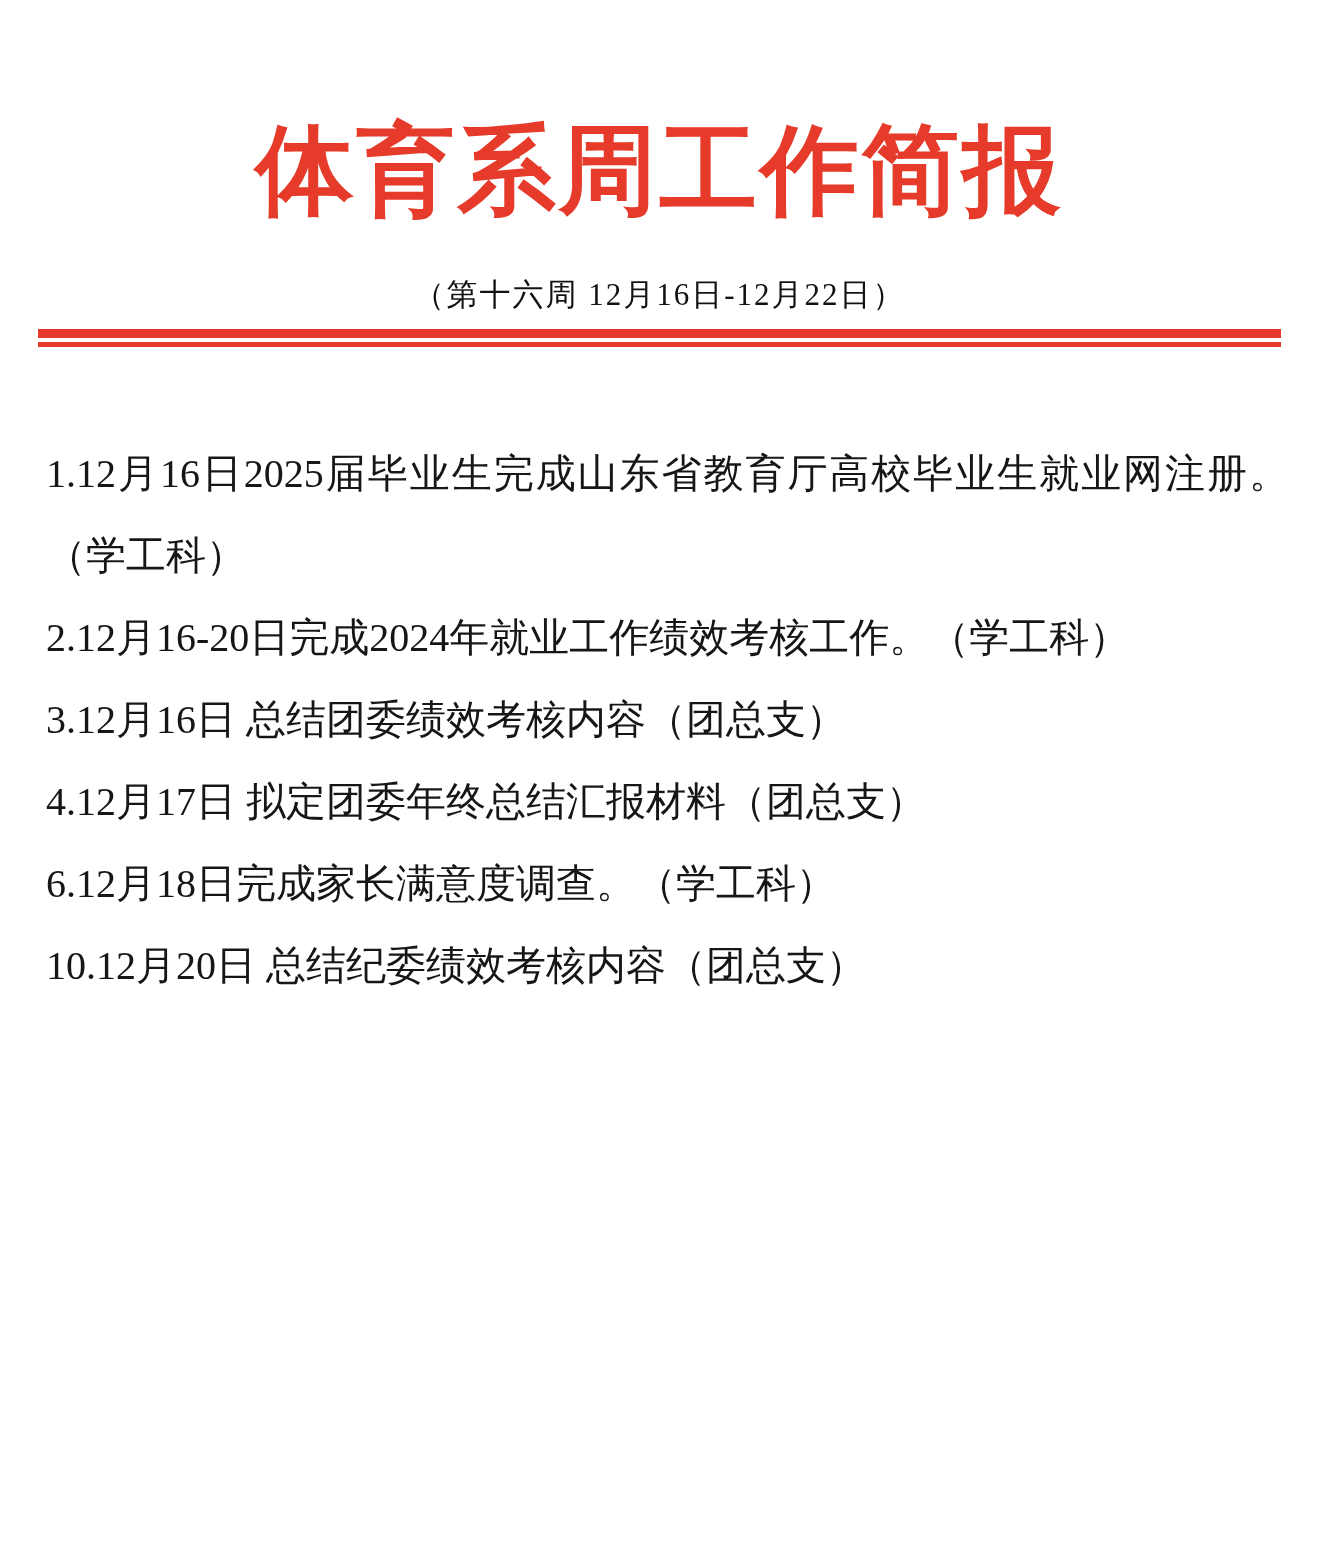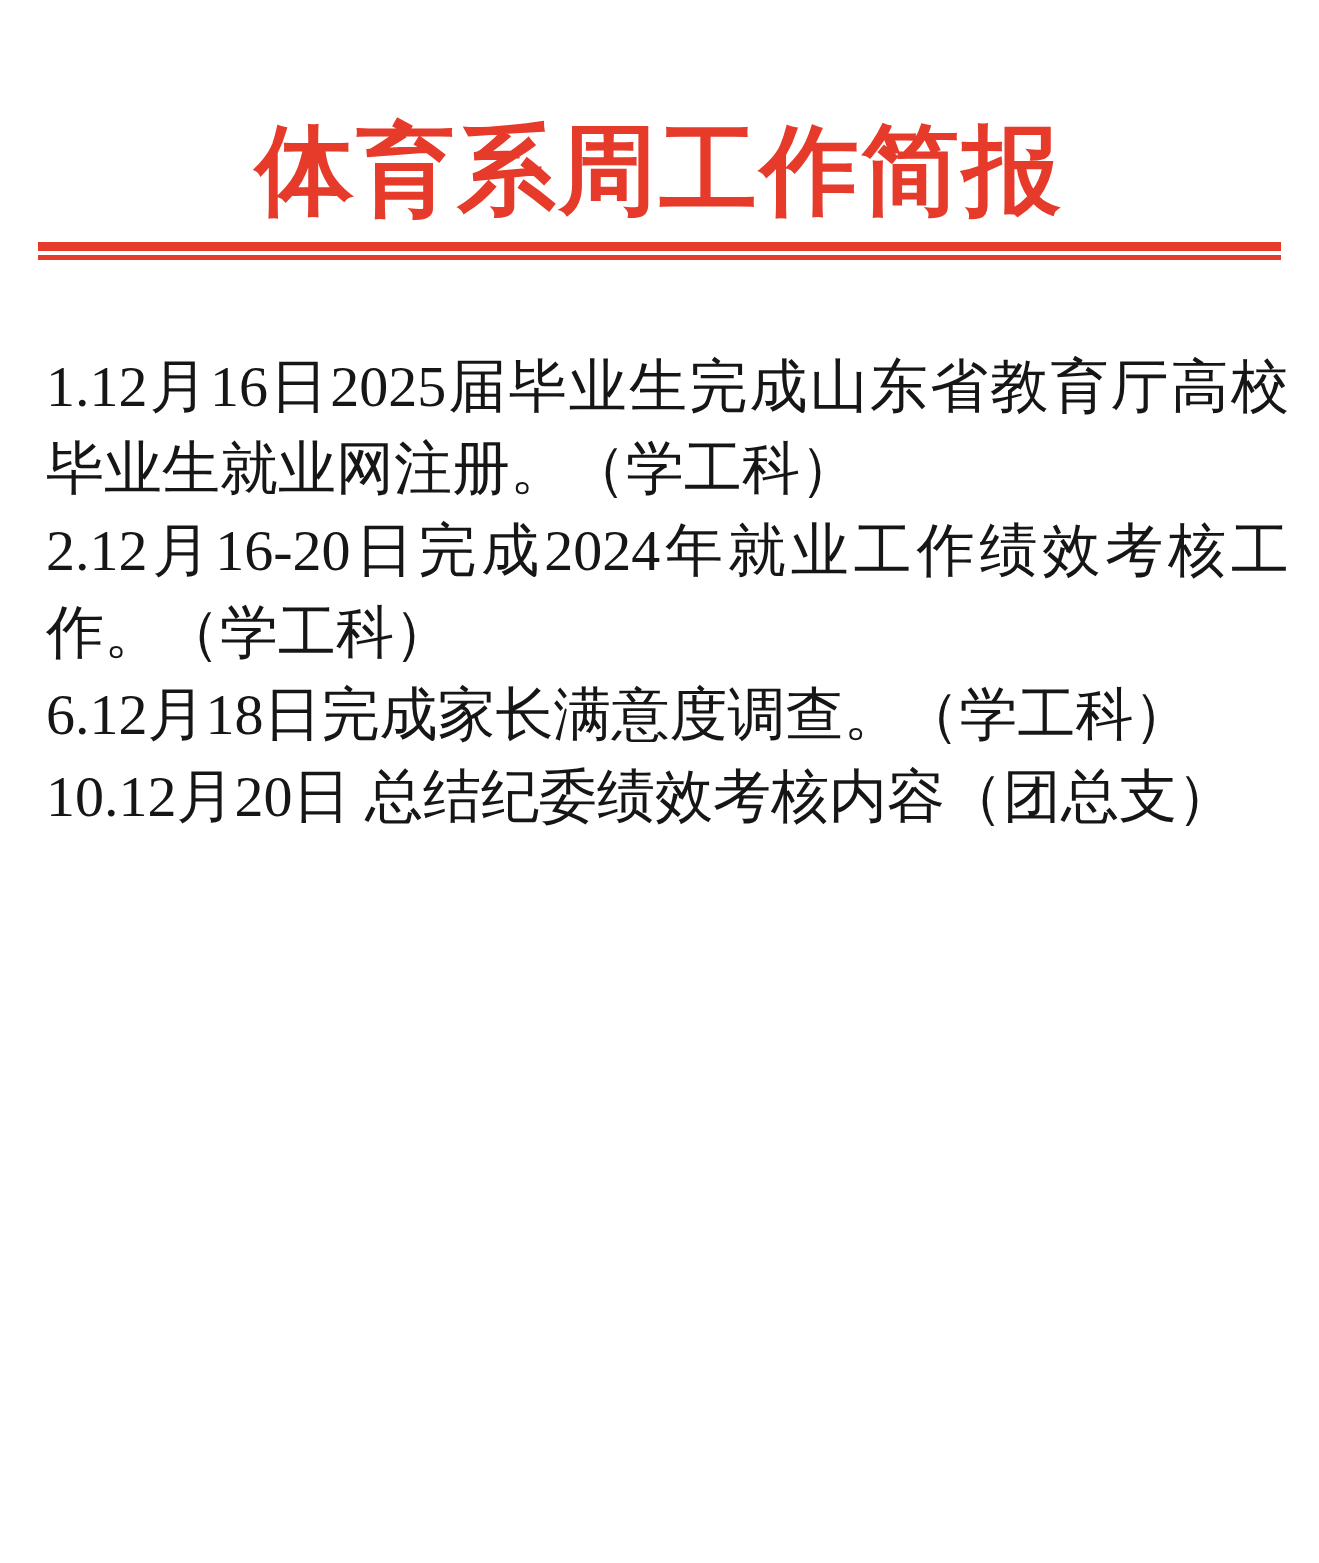"（第十六周 12月16日-12月22日）" div.doc-subtitle { html: none -> <div>（第十六周 12月16日-12月22日）</div> }
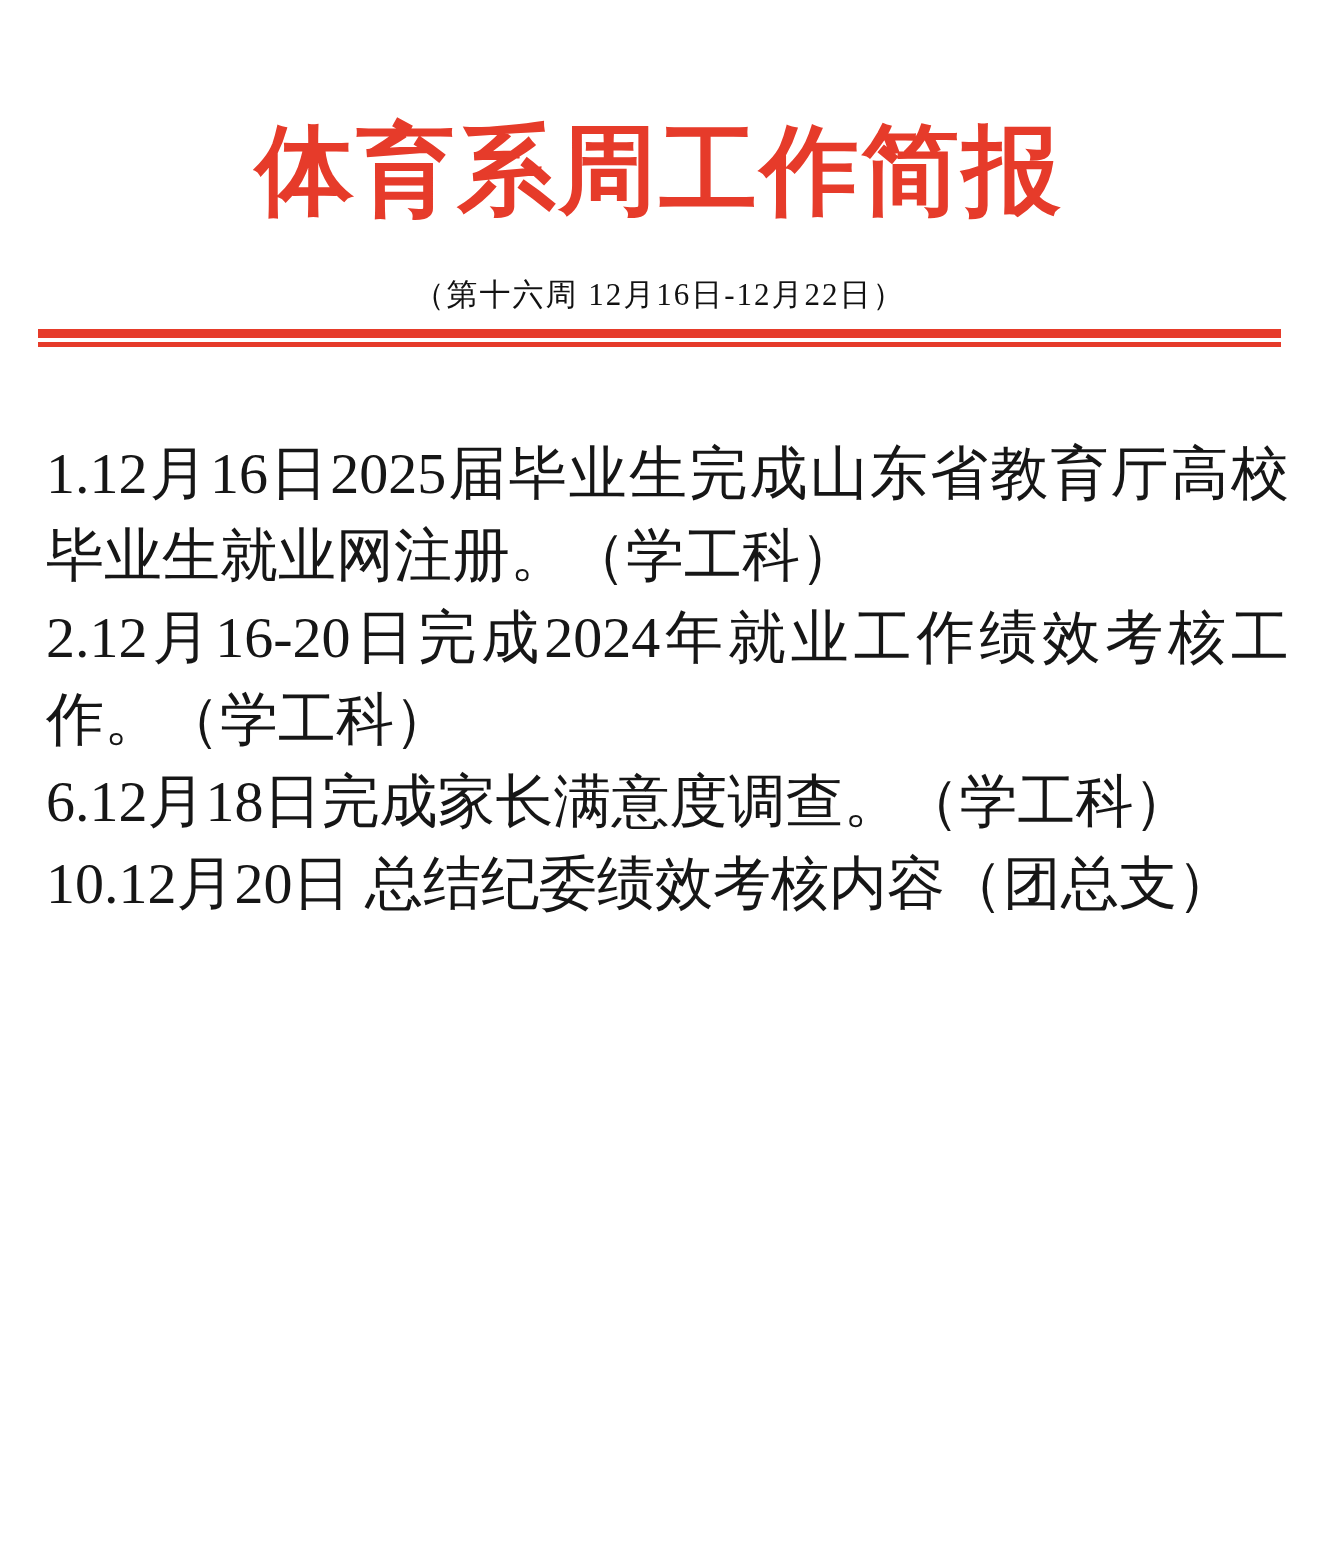"1.12月16日2025届毕业生完成山东省教育厅高校毕业生就业网注册。（学工科）" .report-body { font-size: 58px -> 40px }
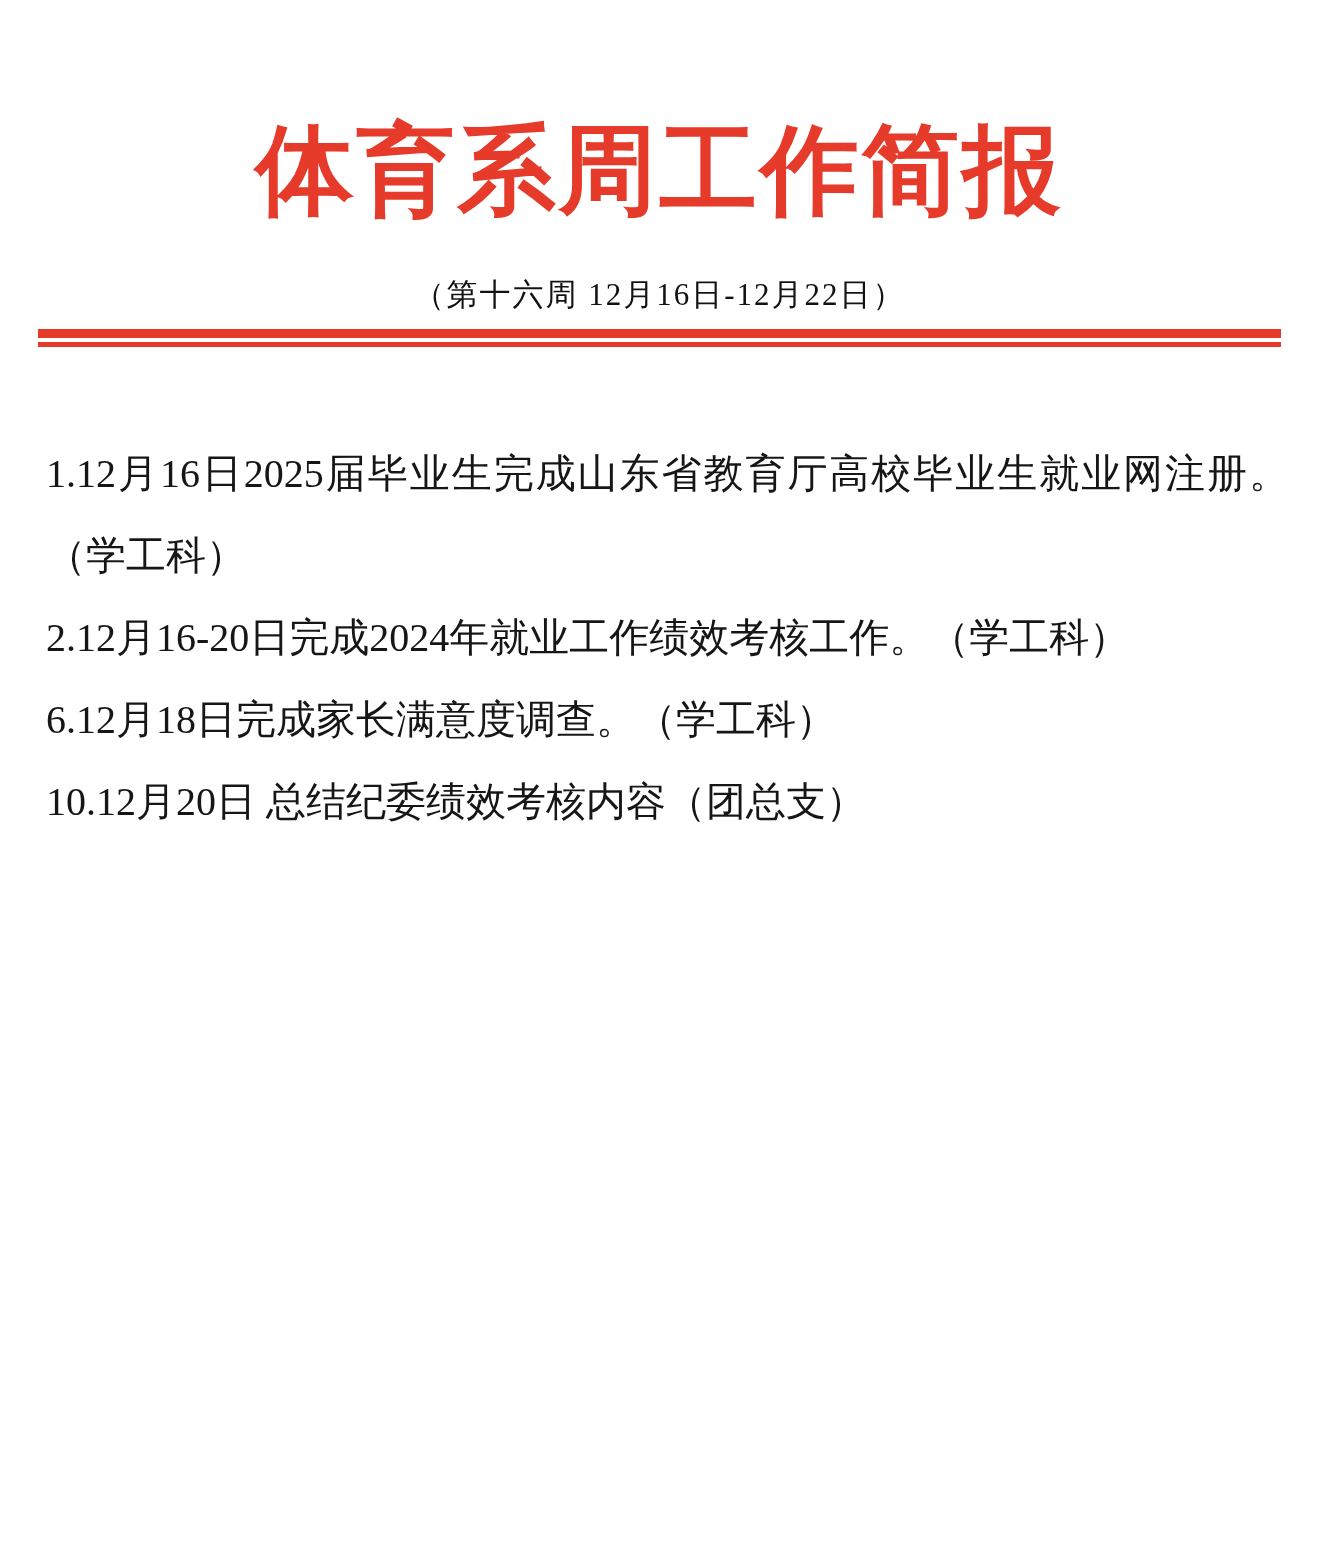"3.12月16日 总结团委绩效考核内容（团总支）" p.report-item { html: none -> <p>3.12月16日 总结团委绩效考核内容（团总支）</p> }
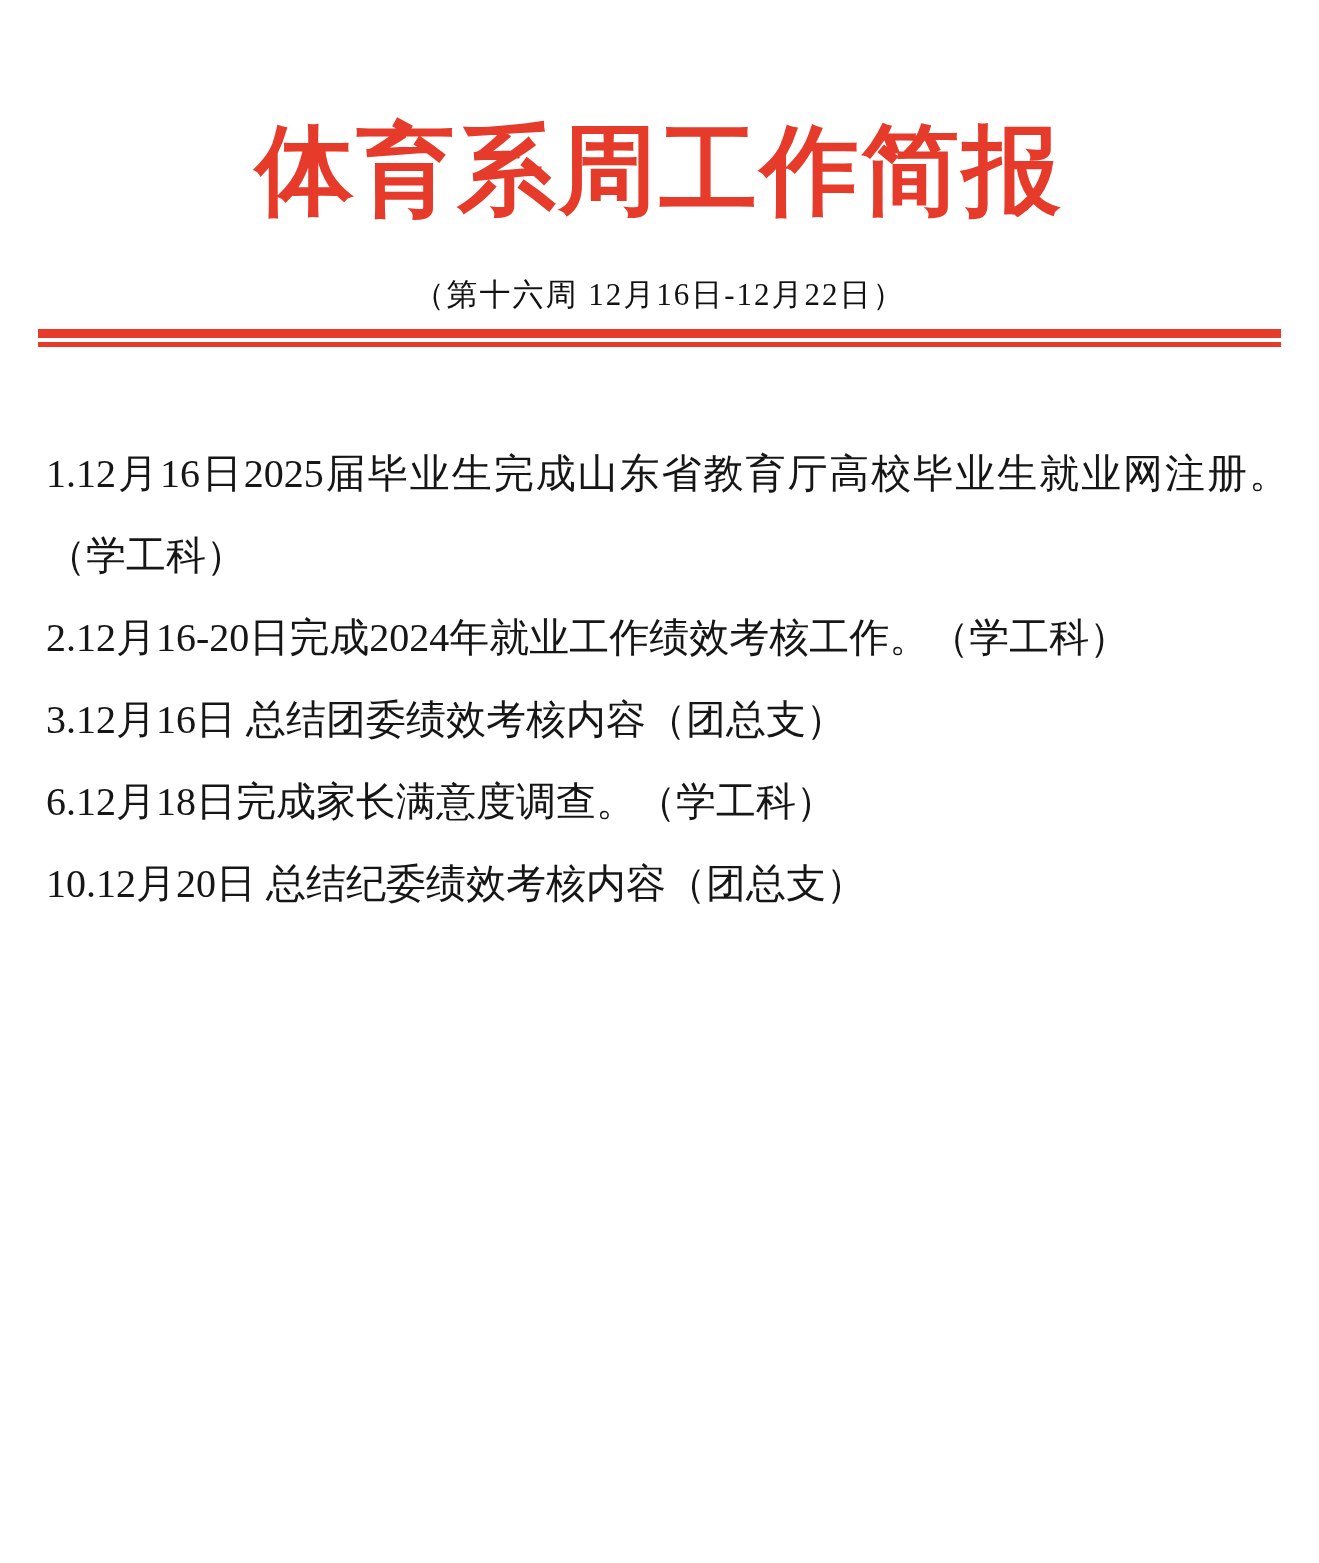"4.12月17日 拟定团委年终总结汇报材料（团总支）" p.report-item { html: none -> <p>4.12月17日 拟定团委年终总结汇报材料（团总支）</p> }
